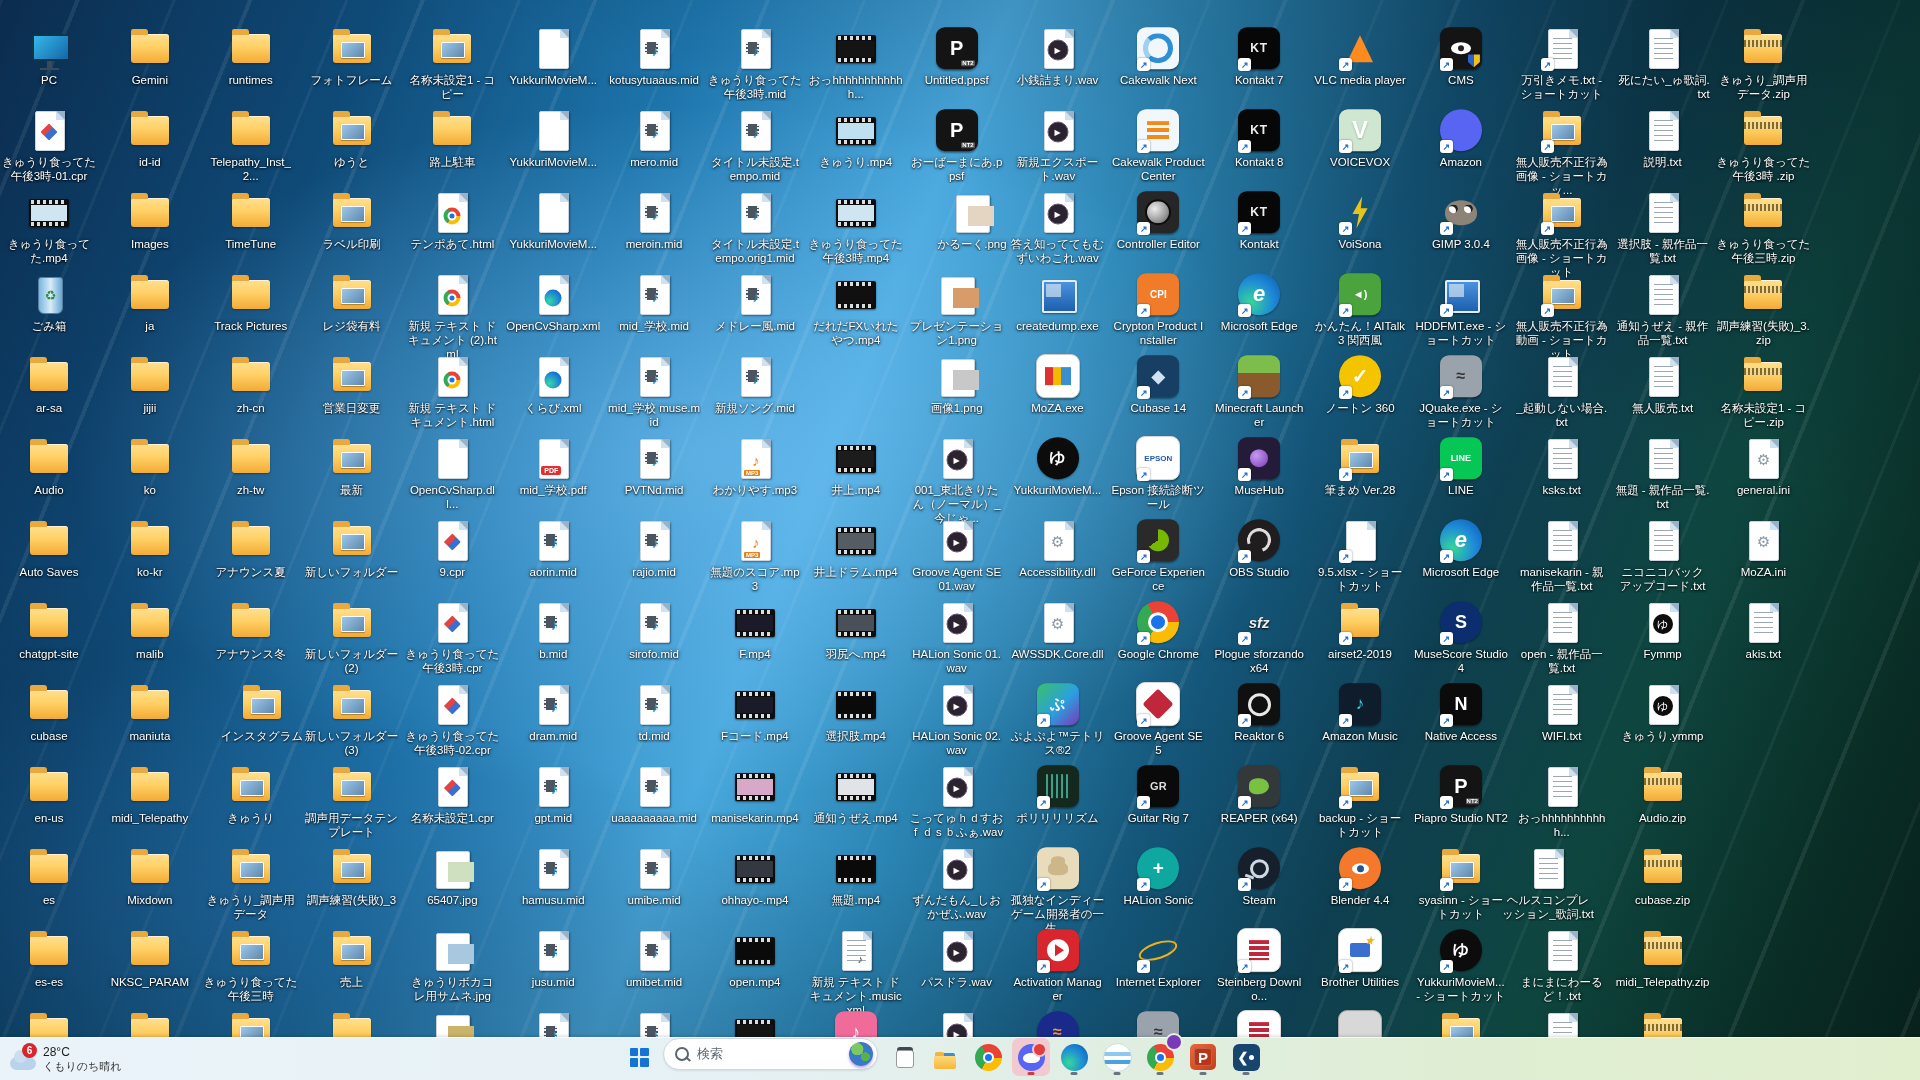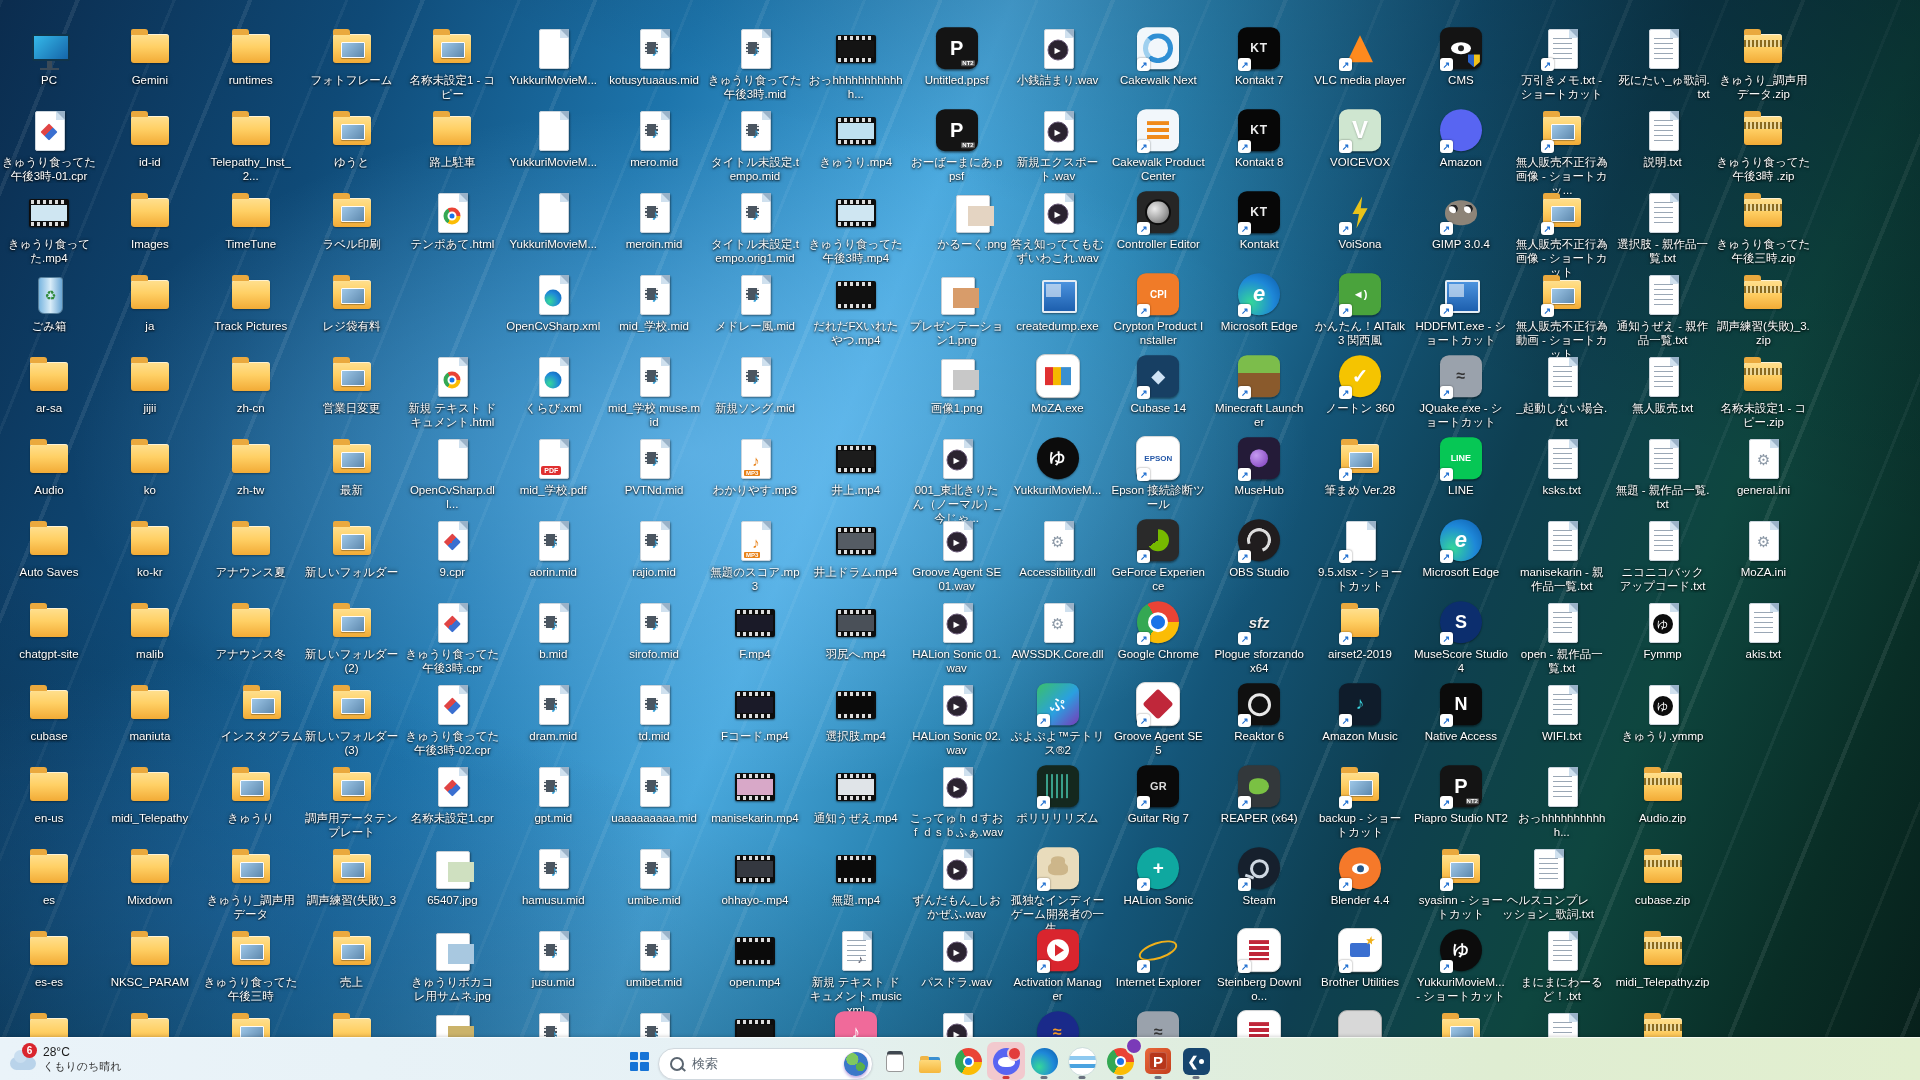"新規 テキスト ドキュメント (2).html" div.di { html: none -> <div> <div> <div></div> <div></div> </div> <div>新規 テキスト ドキュメント (2).html</div> </div> }
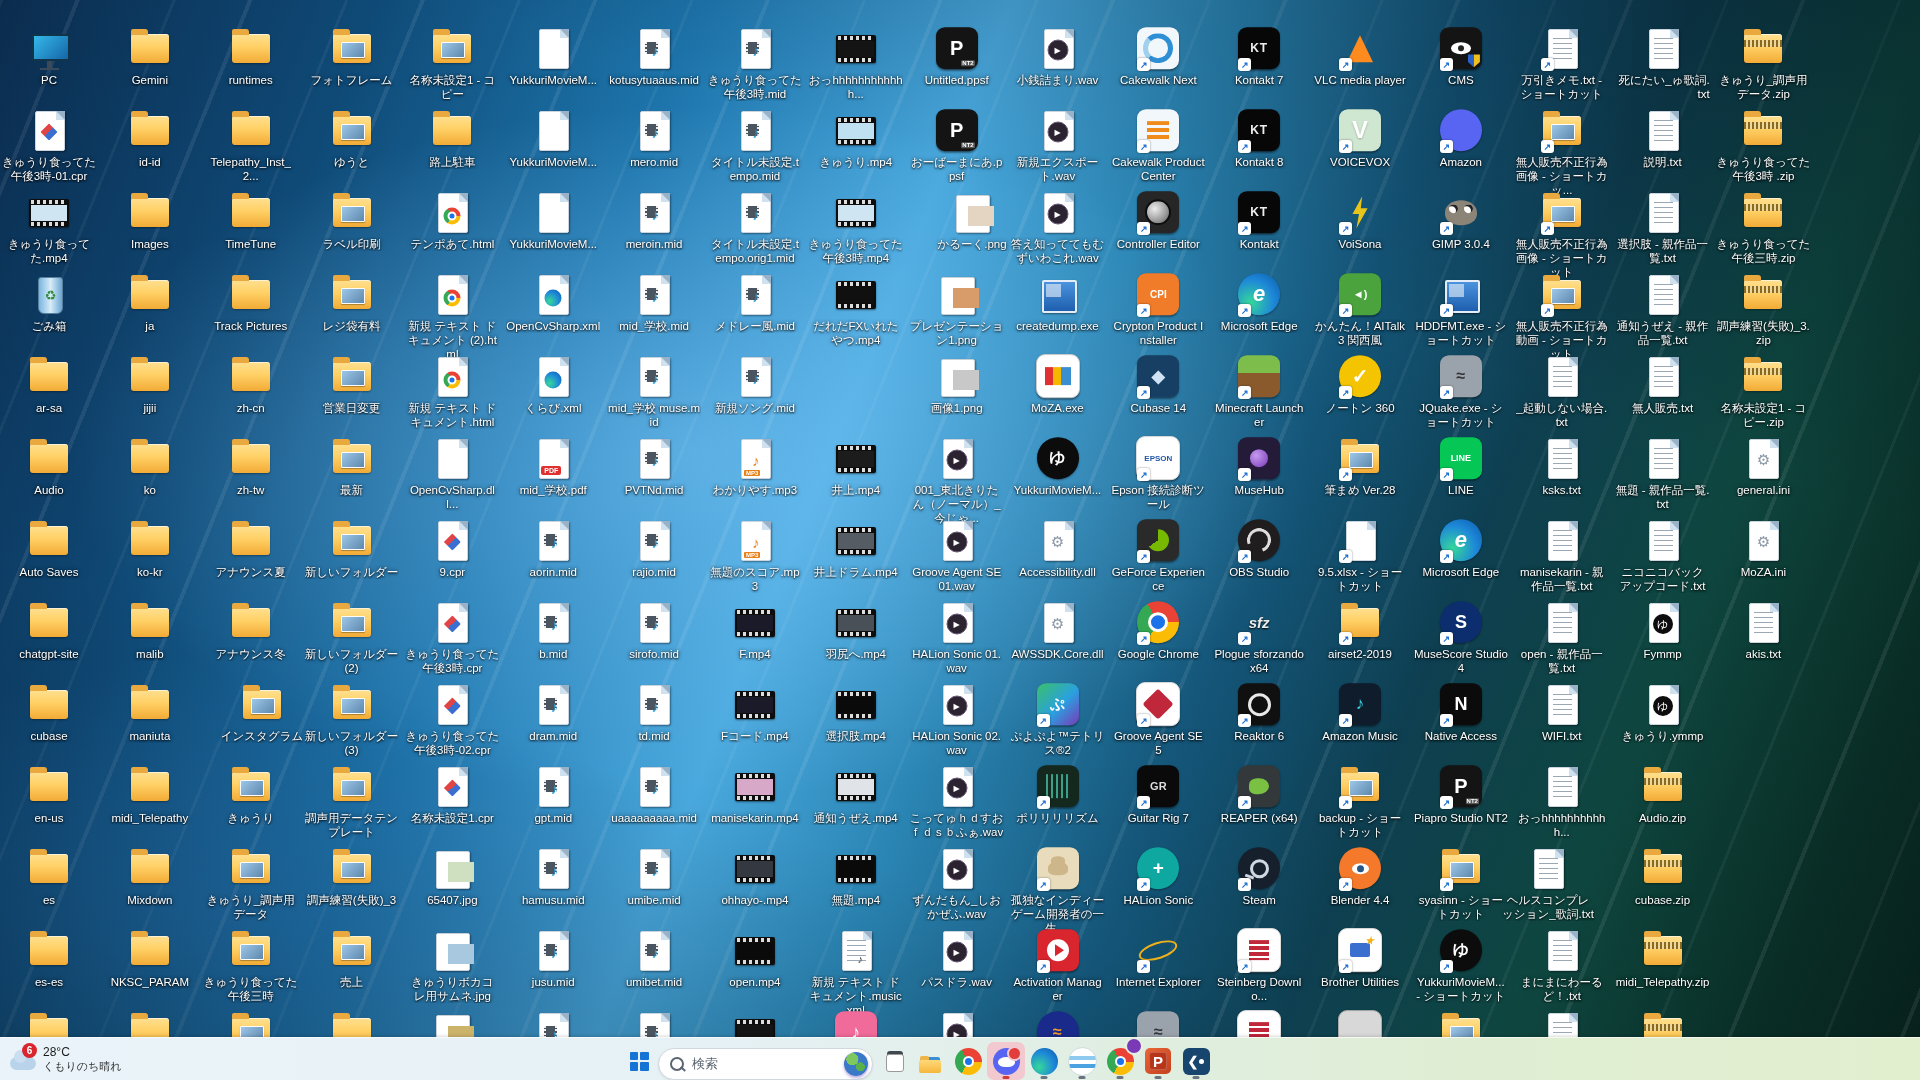"検索" #centerbar { align-items: flex-end -> flex-start; gap: none -> 5px }
